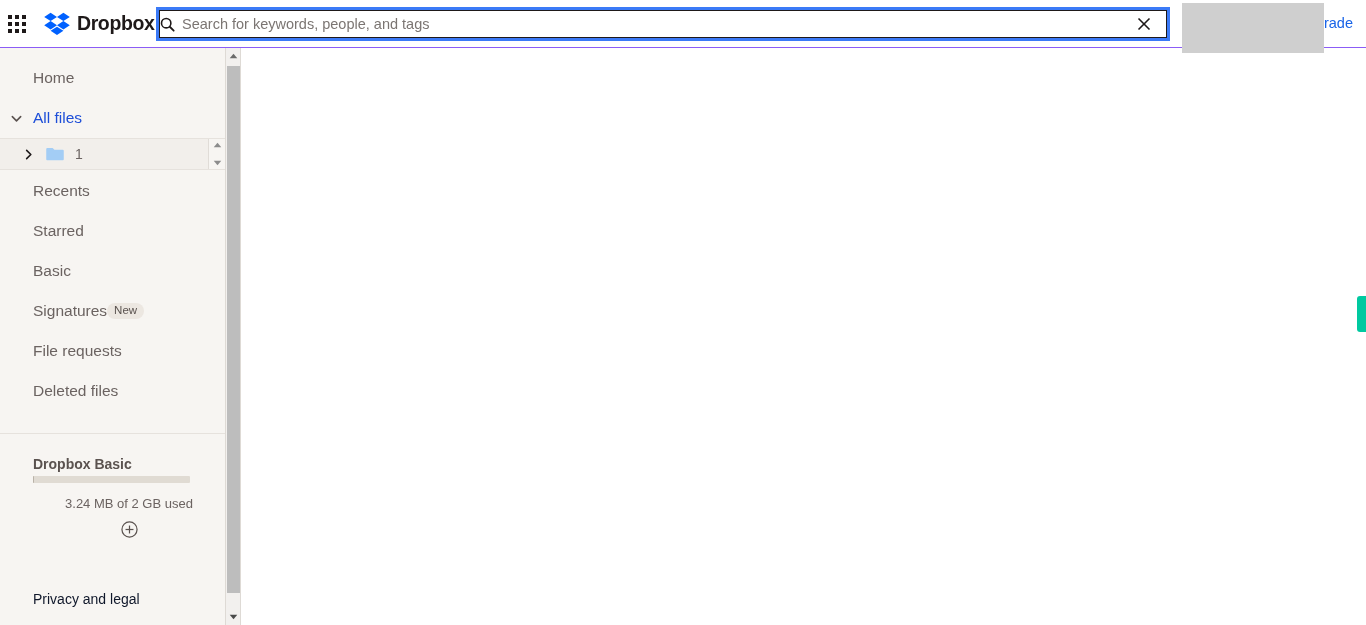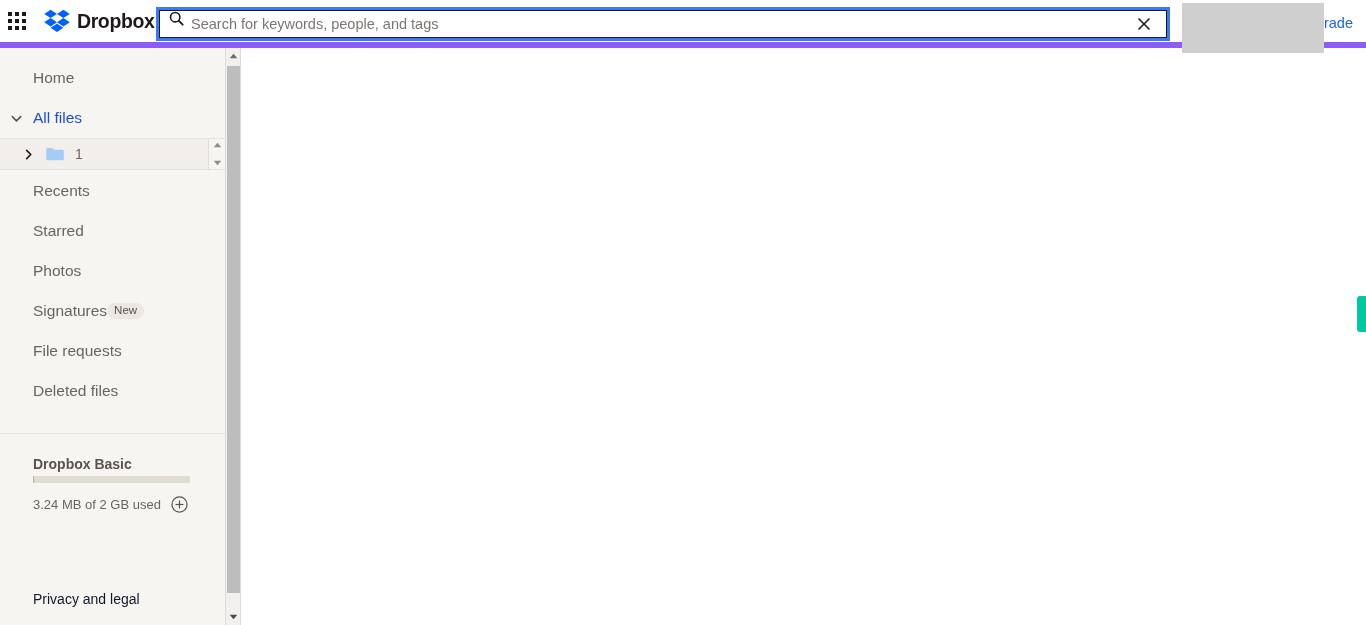"Dropbox" .header { border-bottom: 6px solid #8b5cf6 -> 1px solid #8b5cf6 }
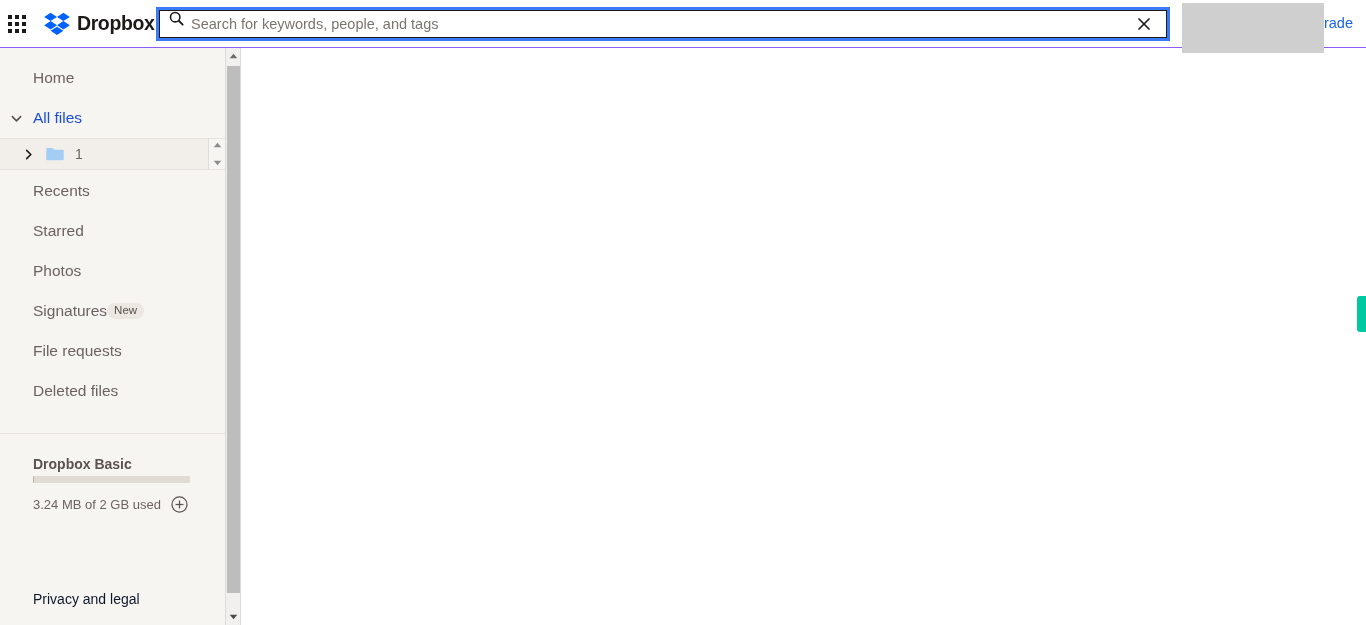"Search for keywords, people, and" .search-inner { align-items: flex-start -> center; padding-left: 9px -> 0 }
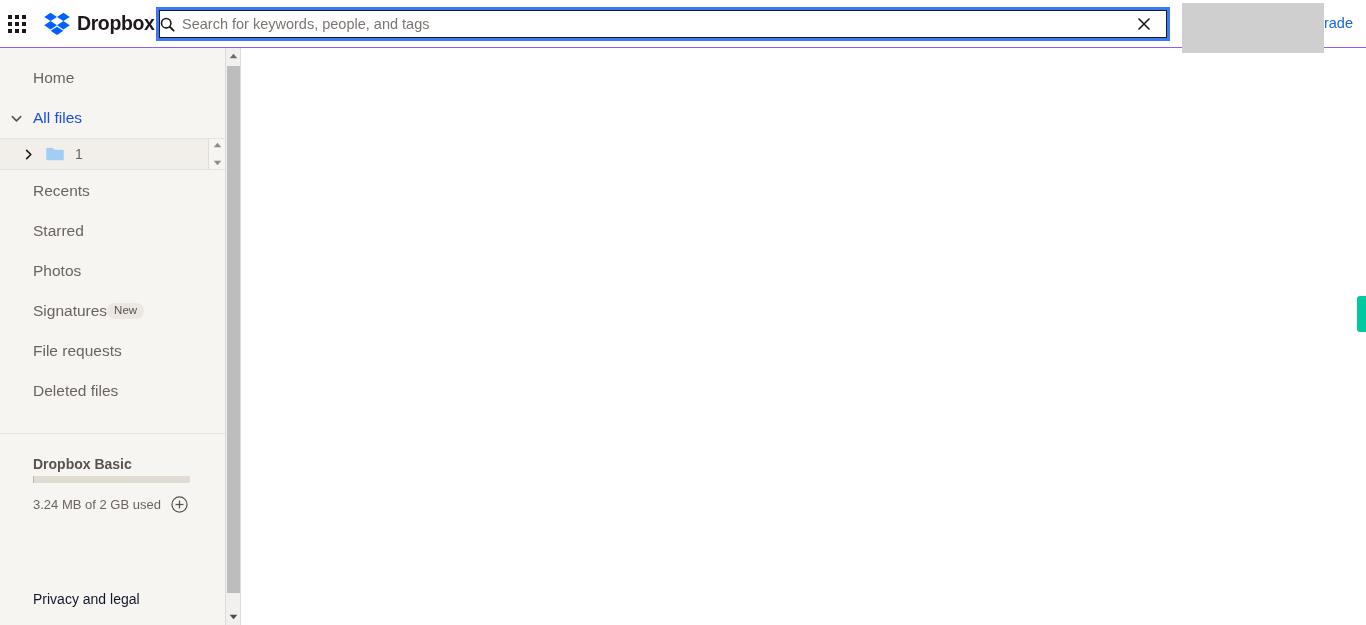"Photos" span { text: Photos -> Basic }
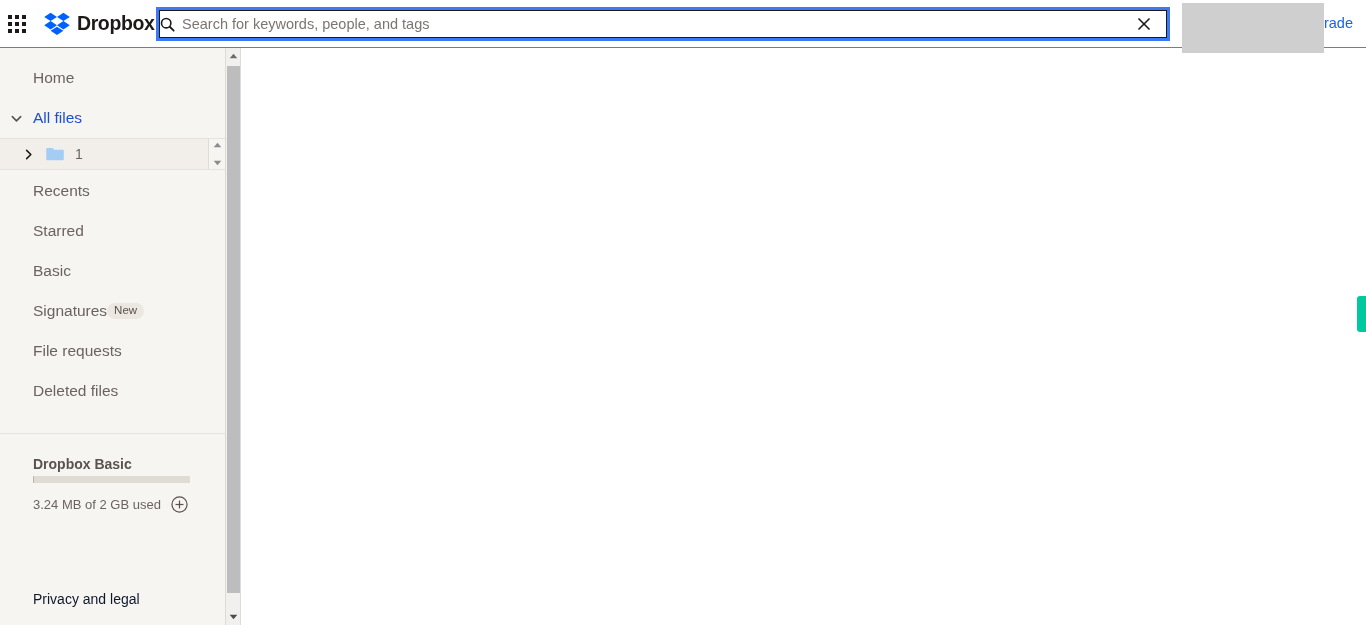"3.24 MB of 2 GB" .plan-usage-row { flex-direction: none -> column }
